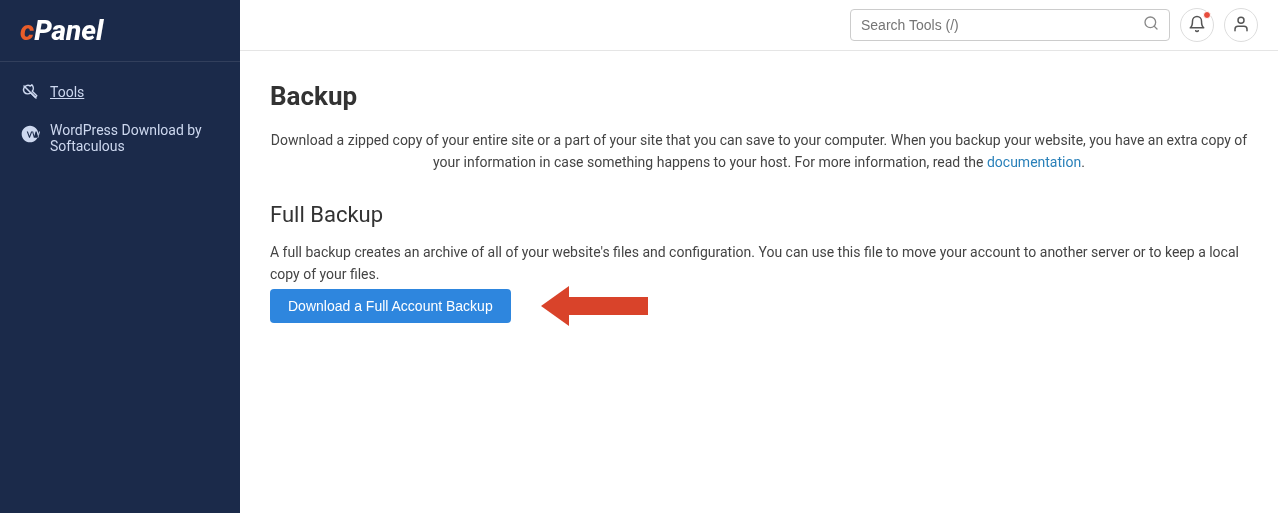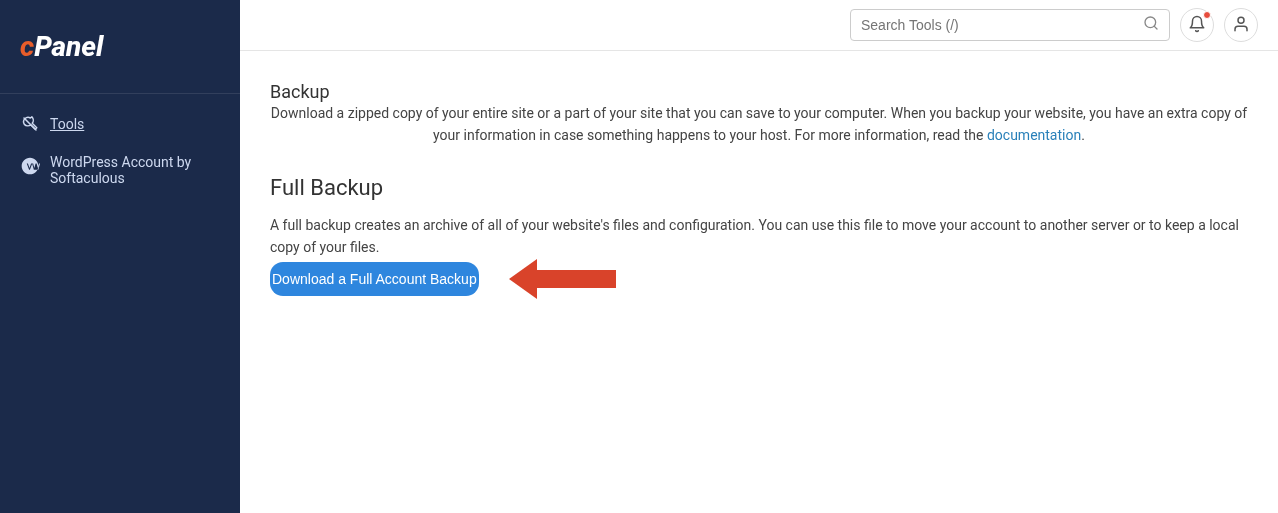"cPanel" .sidebar-logo { padding: 30px 20px -> 14px 20px }
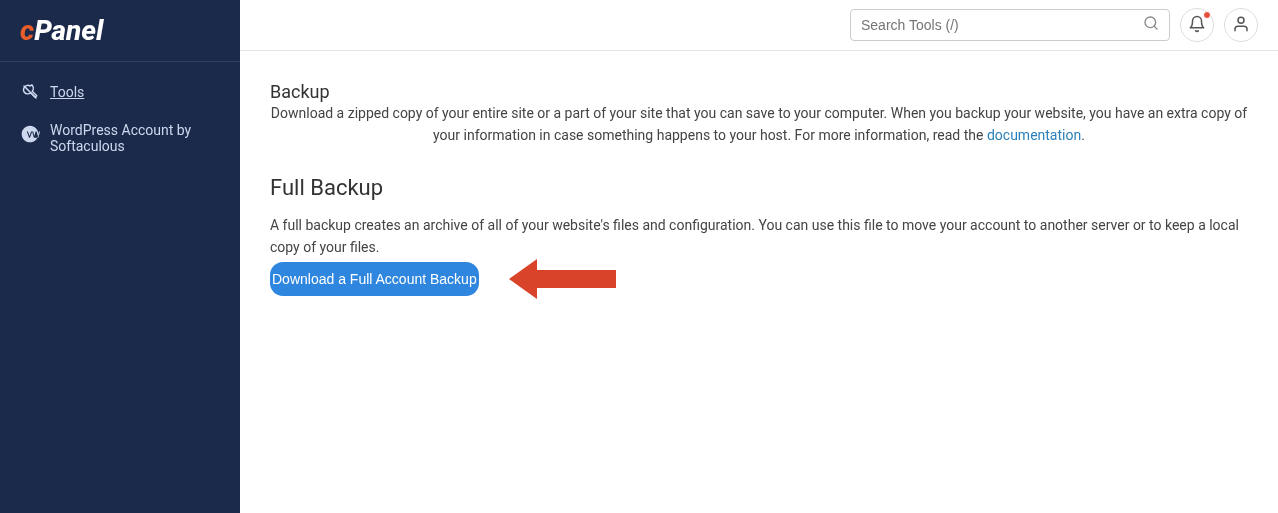"Backup" .page-title { font-size: 18px -> 26px; font-weight: 400 -> 700; margin-bottom: none -> 18px }
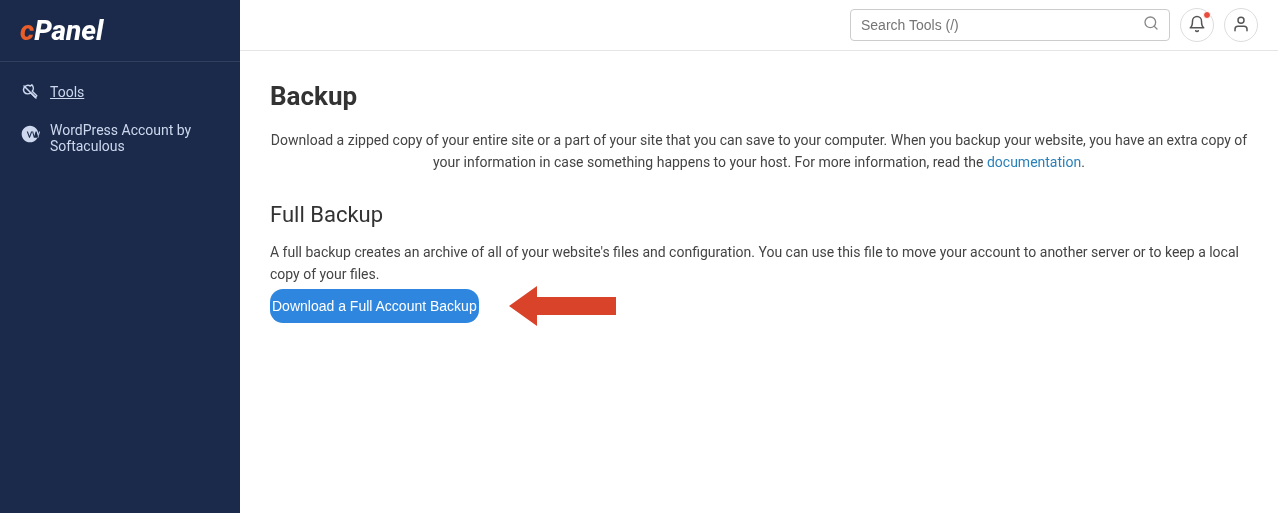"WordPress Account by Softaculous" span { text: Account -> Download }
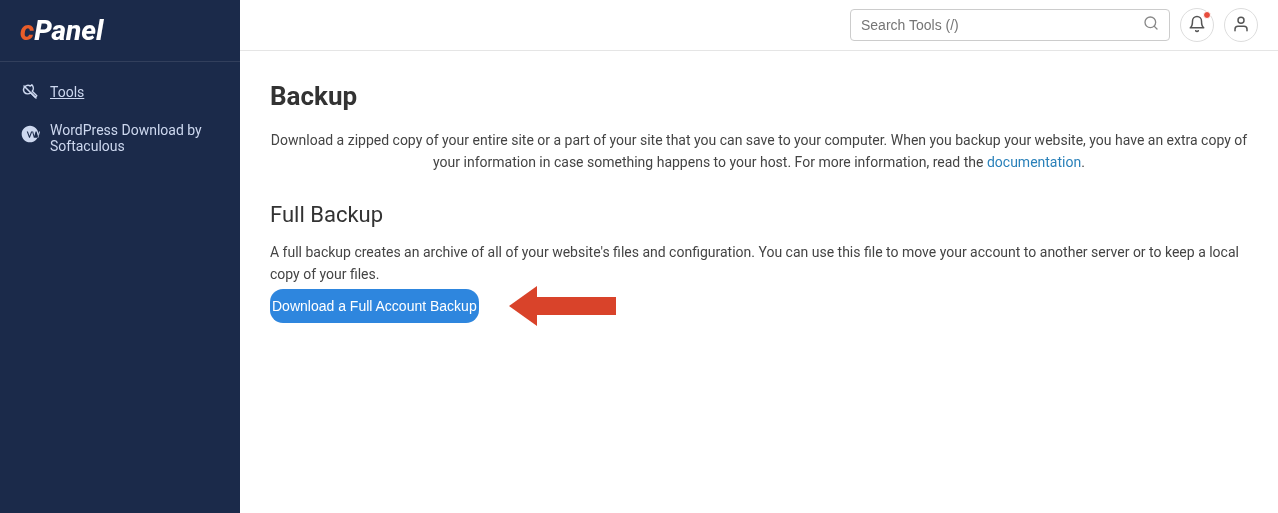"Download a Full Account Backup" .btn-primary { border-radius: 13px -> 4px; padding: 9px 2px -> 9px 18px }
